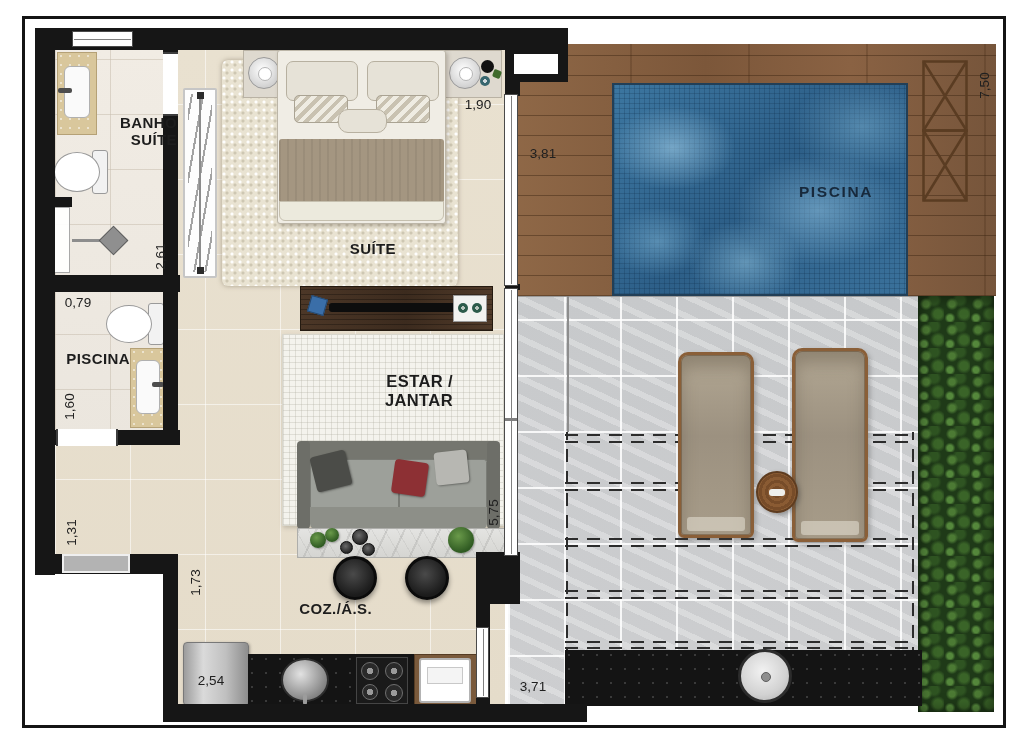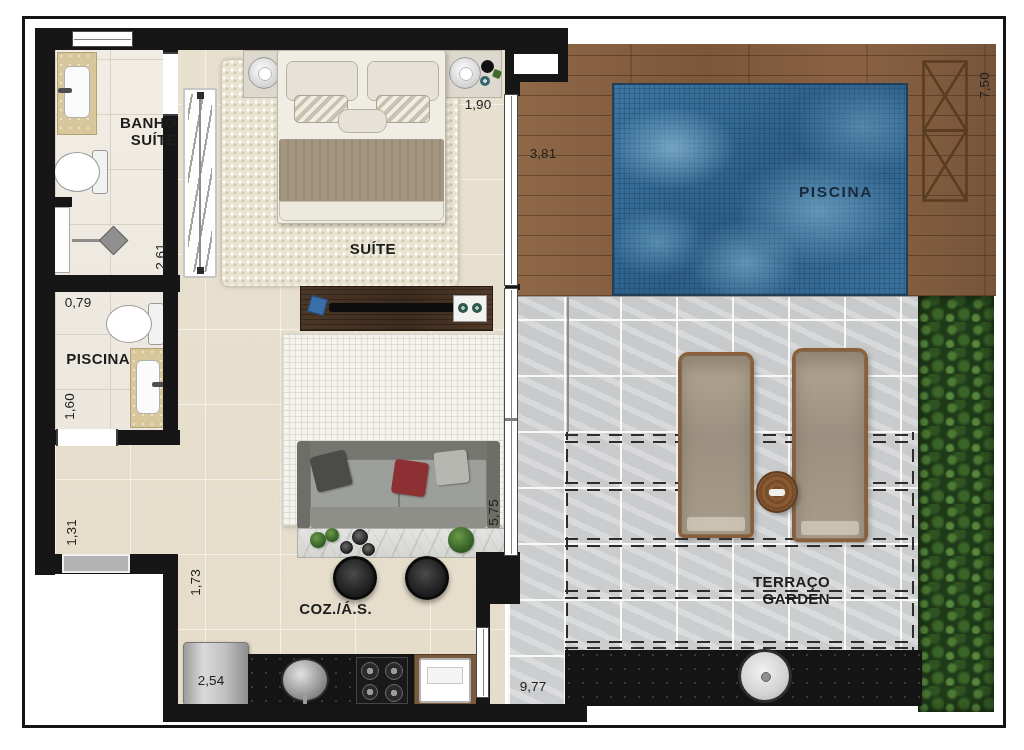"ESTAR /" div.lbl { html: none -> <div> <div>ESTAR /</div> <div>JANTAR</div> </div> }
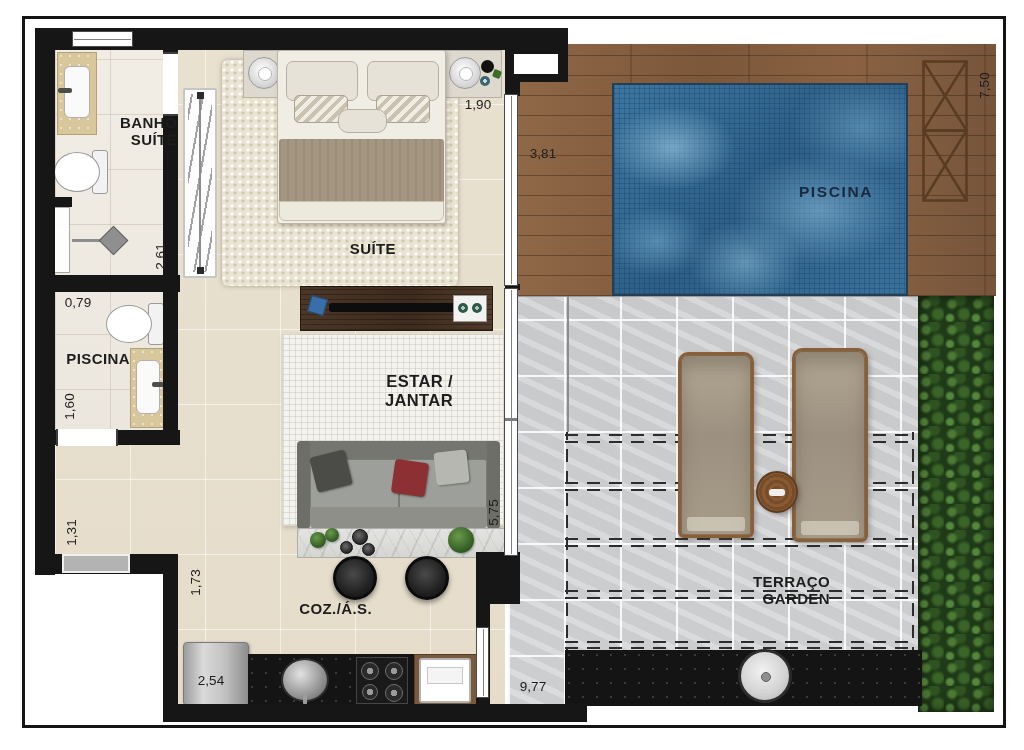"TERRAÇO" div.lbl { html: <div> <div>TERRAÇO</div> <div>GARDEN</div> </div> -> none }
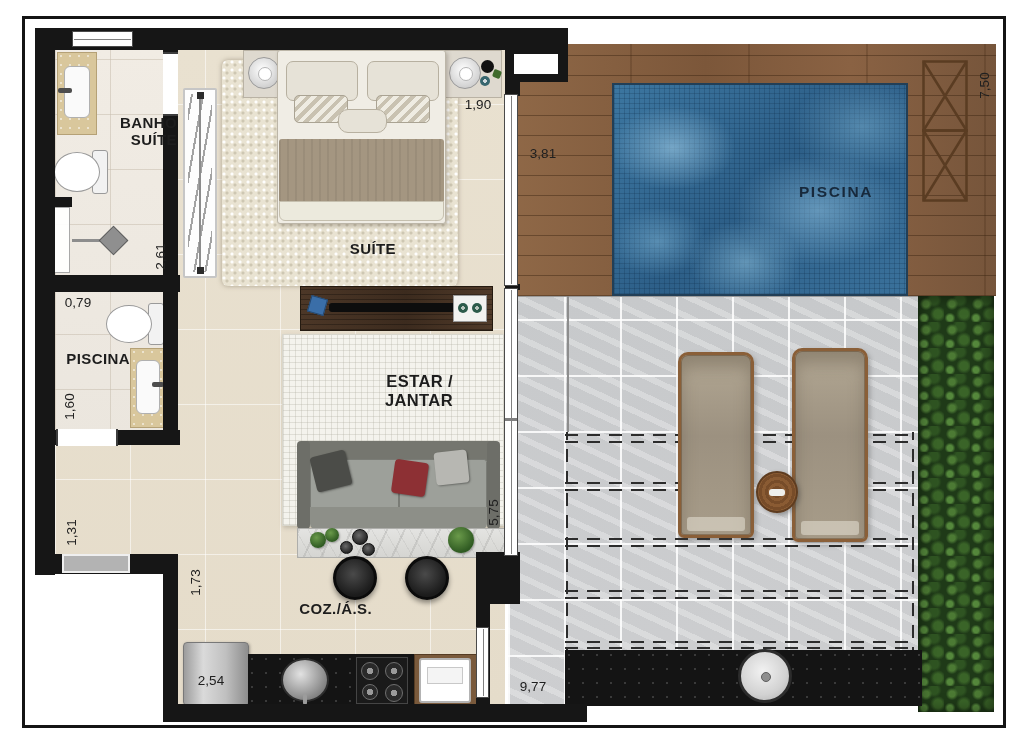"9,77" div.dim { text: 9,77 -> 3,71 }
